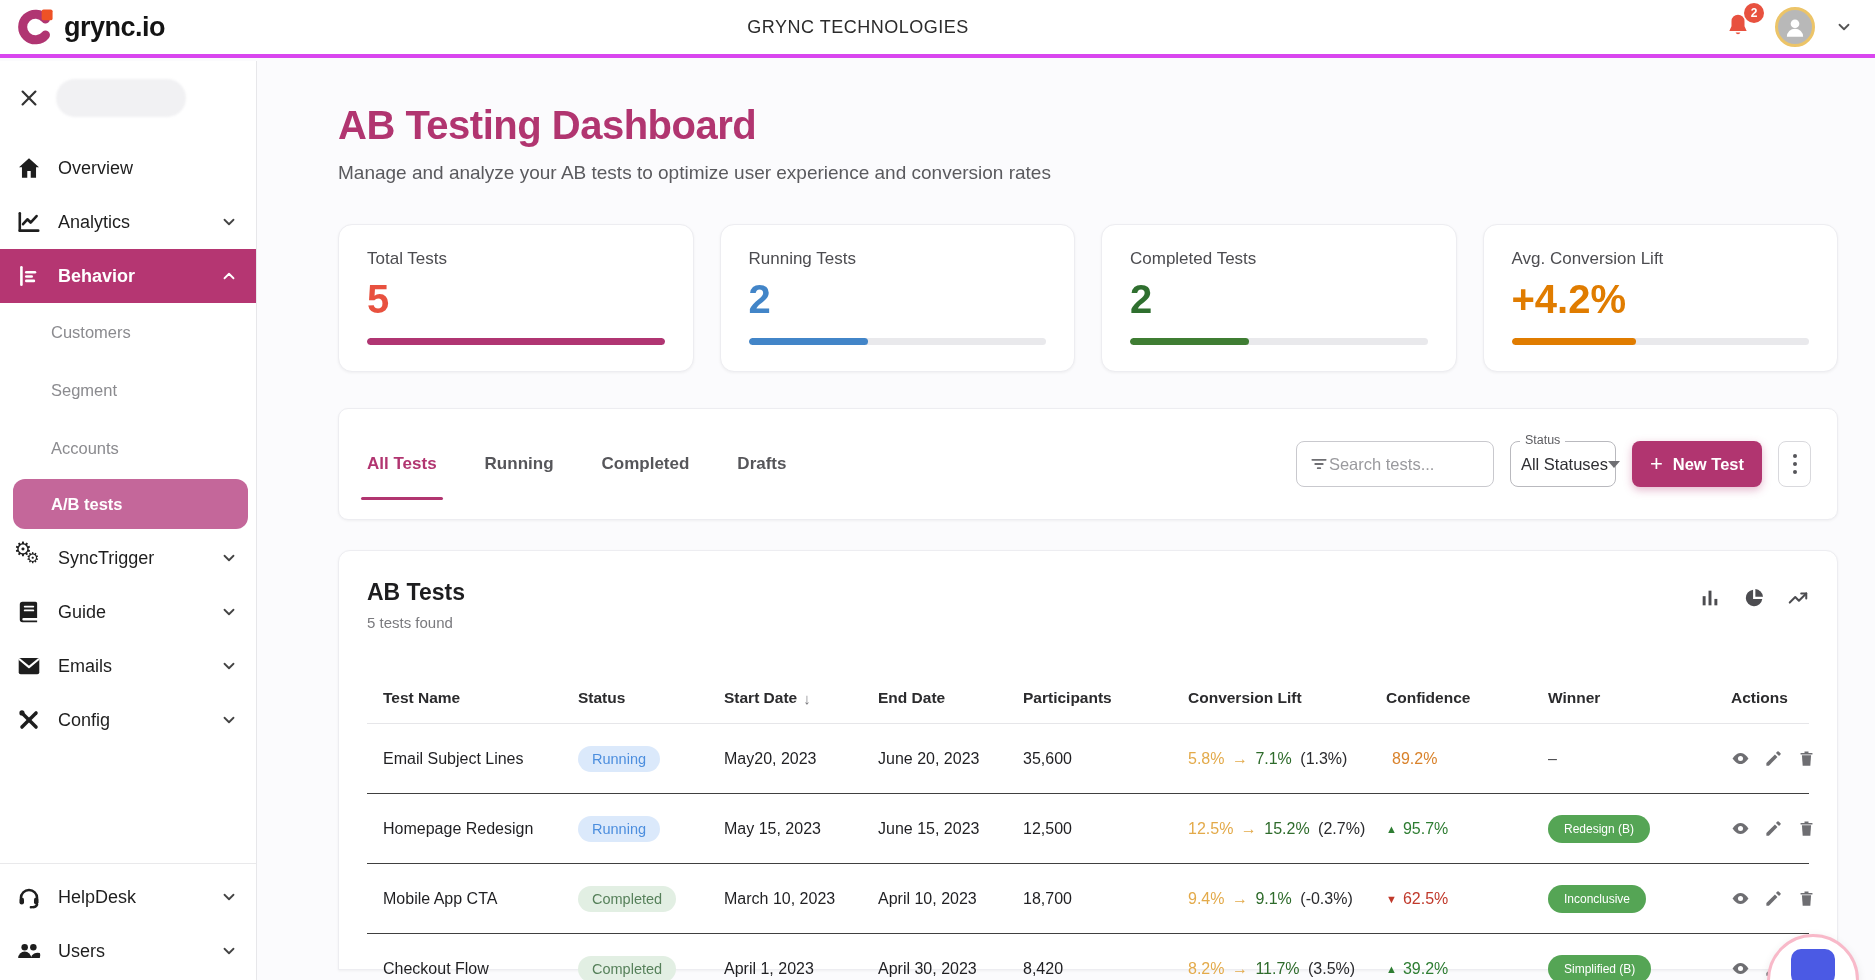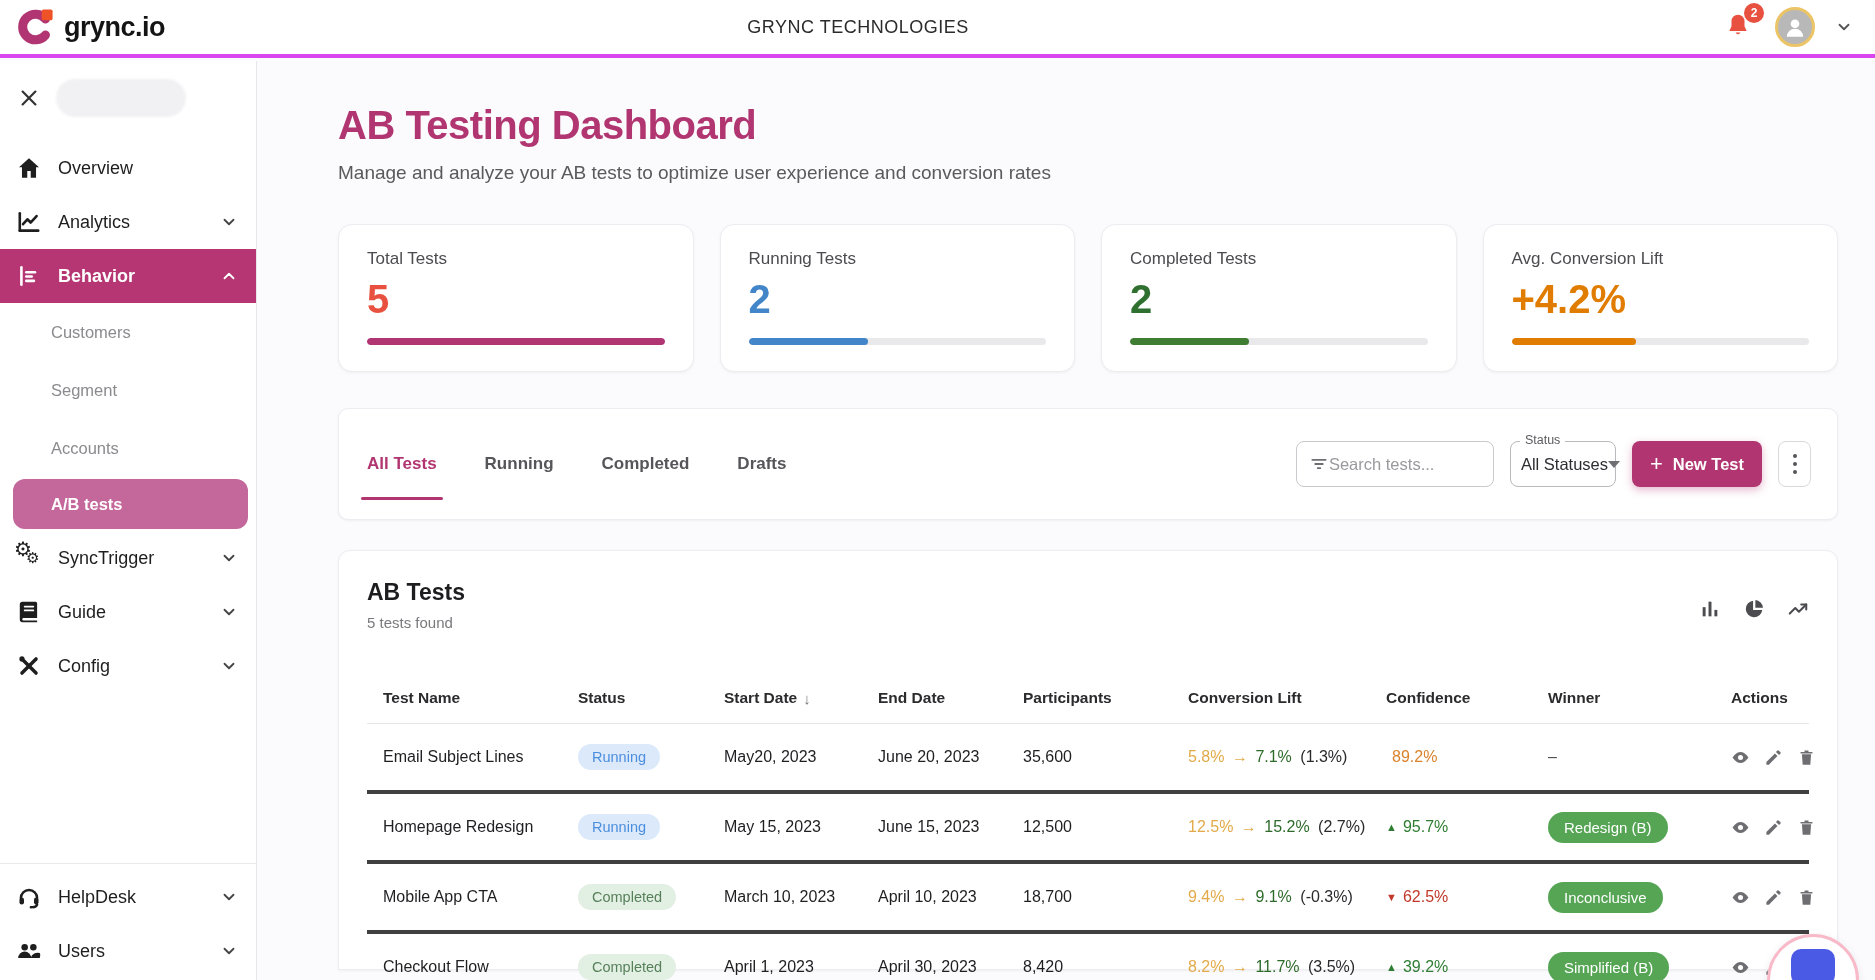"AB Tests" .table-head-row { align-items: center -> flex-start }
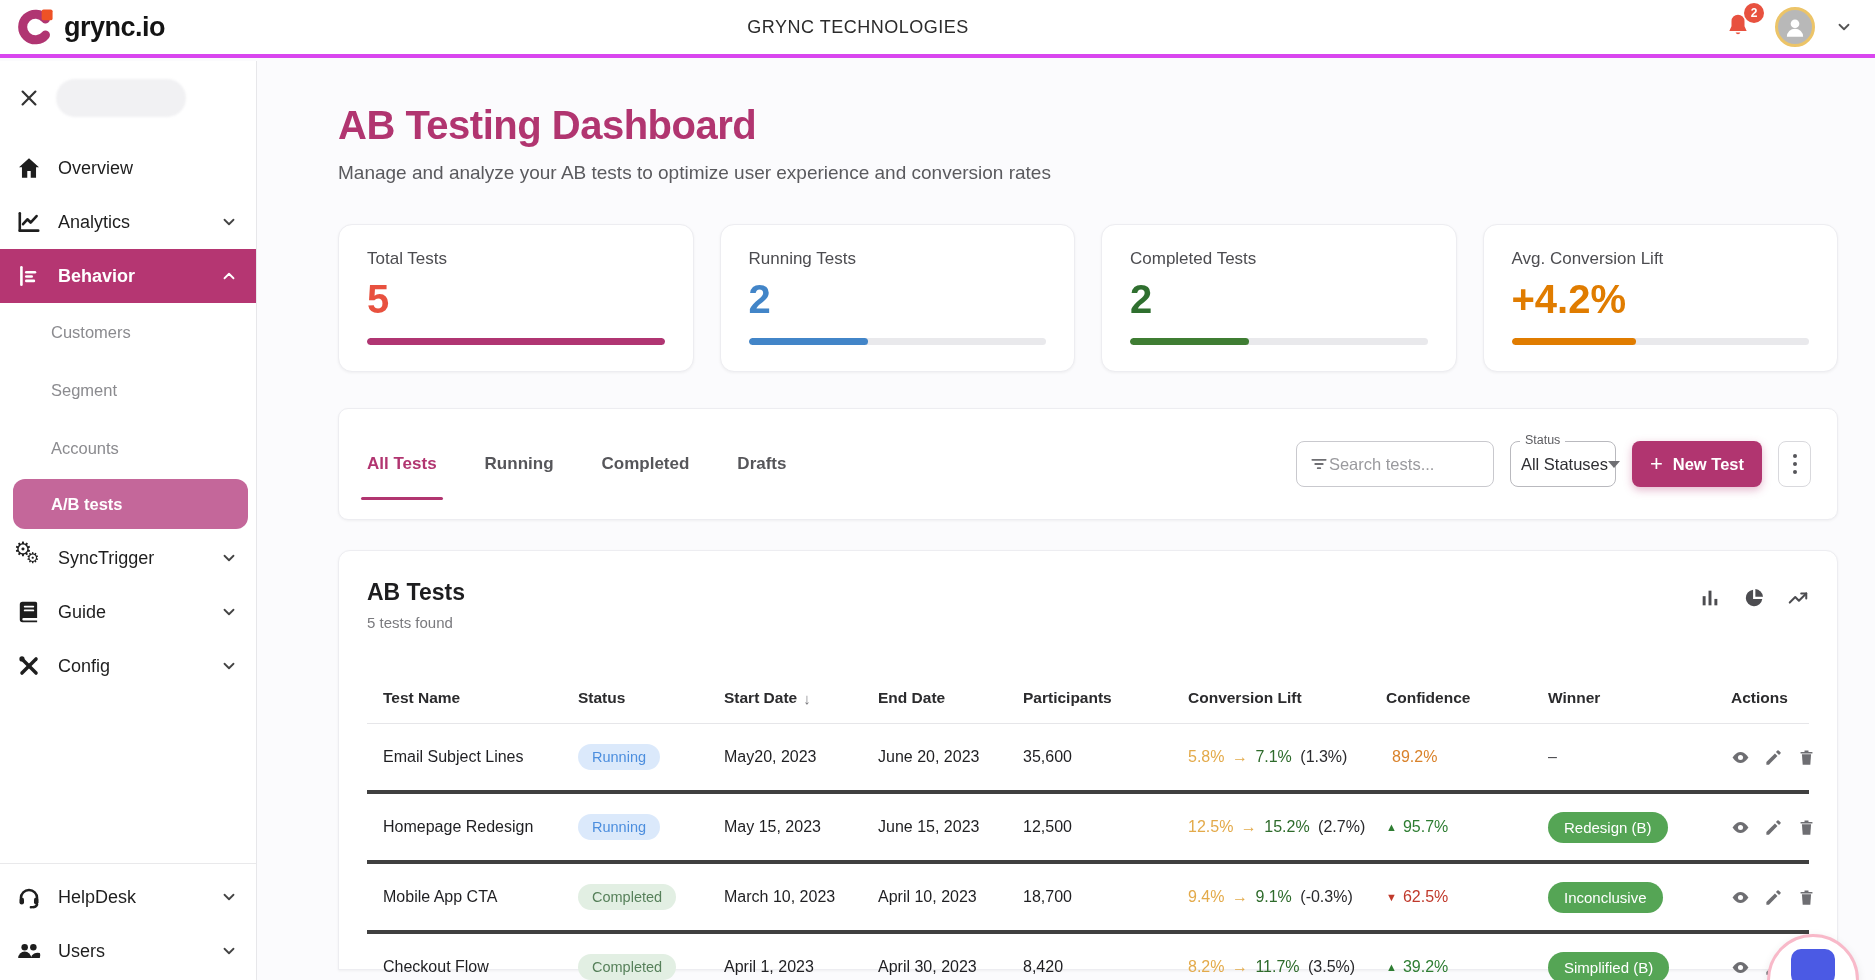"Emails" div.nav-item { html: none -> <div> <svg> <rect></rect> <path></path> </svg> <span>Emails</span> <svg> <polyline></polyline> </svg> </div> }
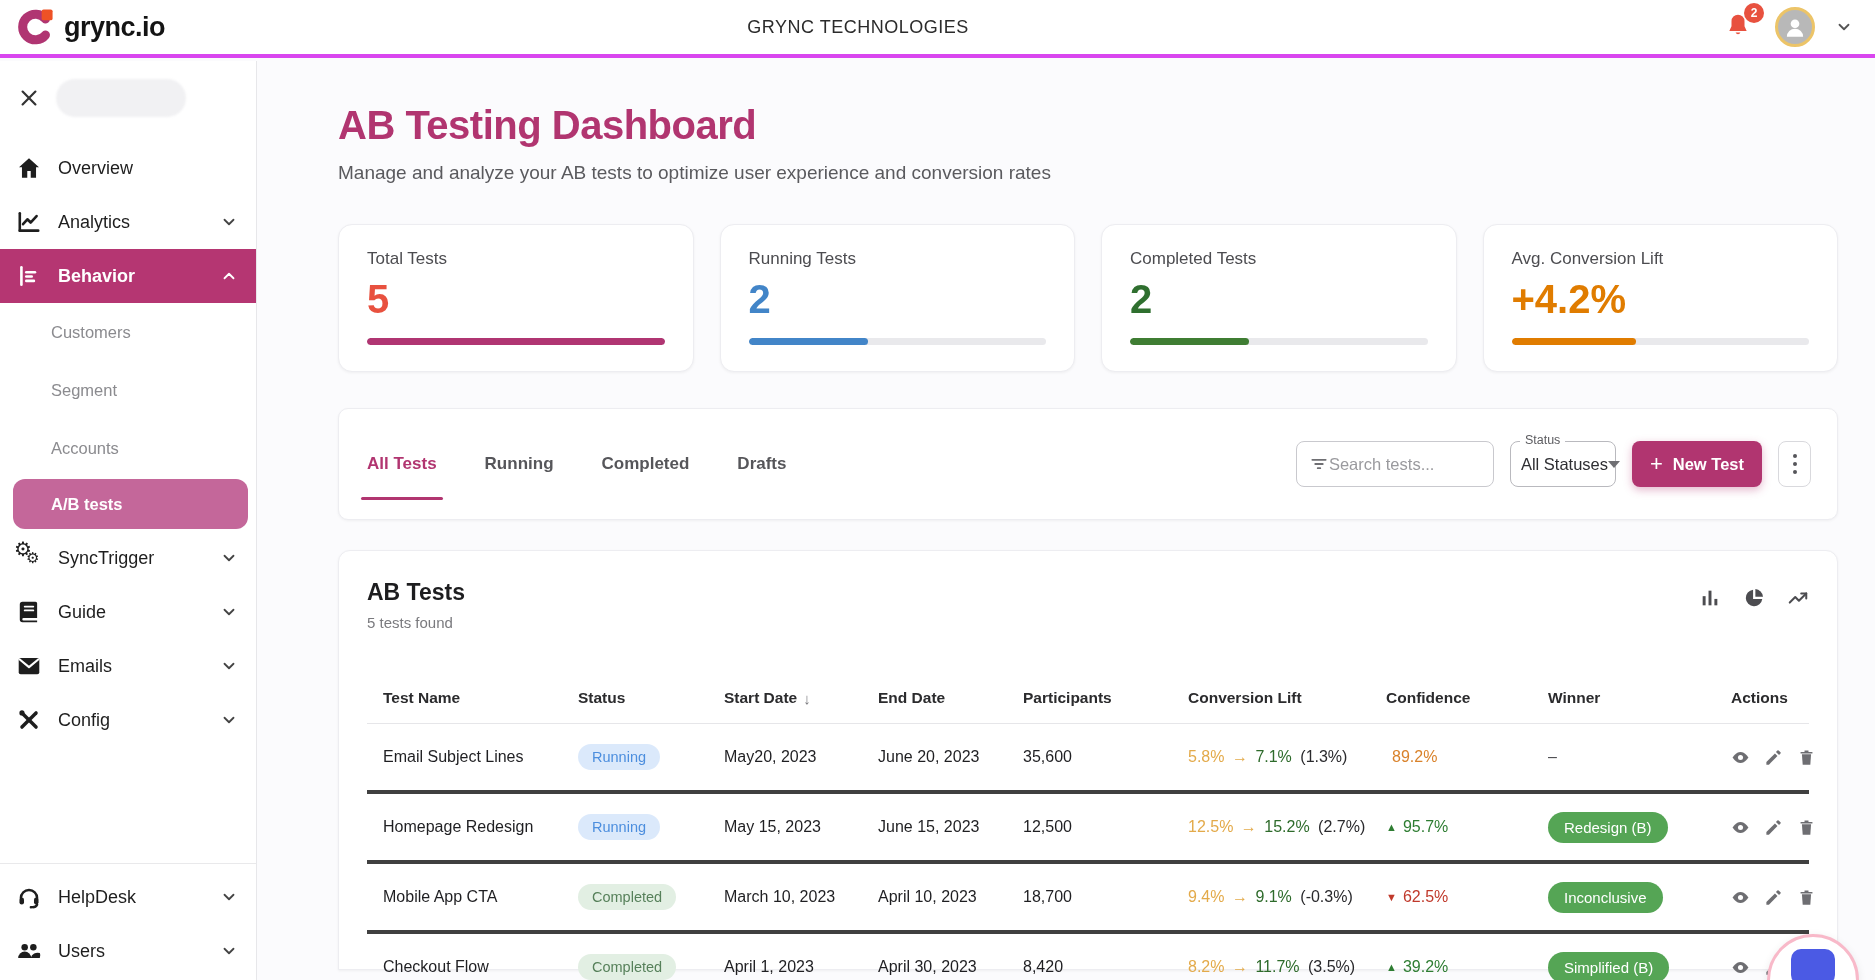"Email Subject Lines" .trow { border-bottom: 4px solid #404040 -> 1px solid #404040 }
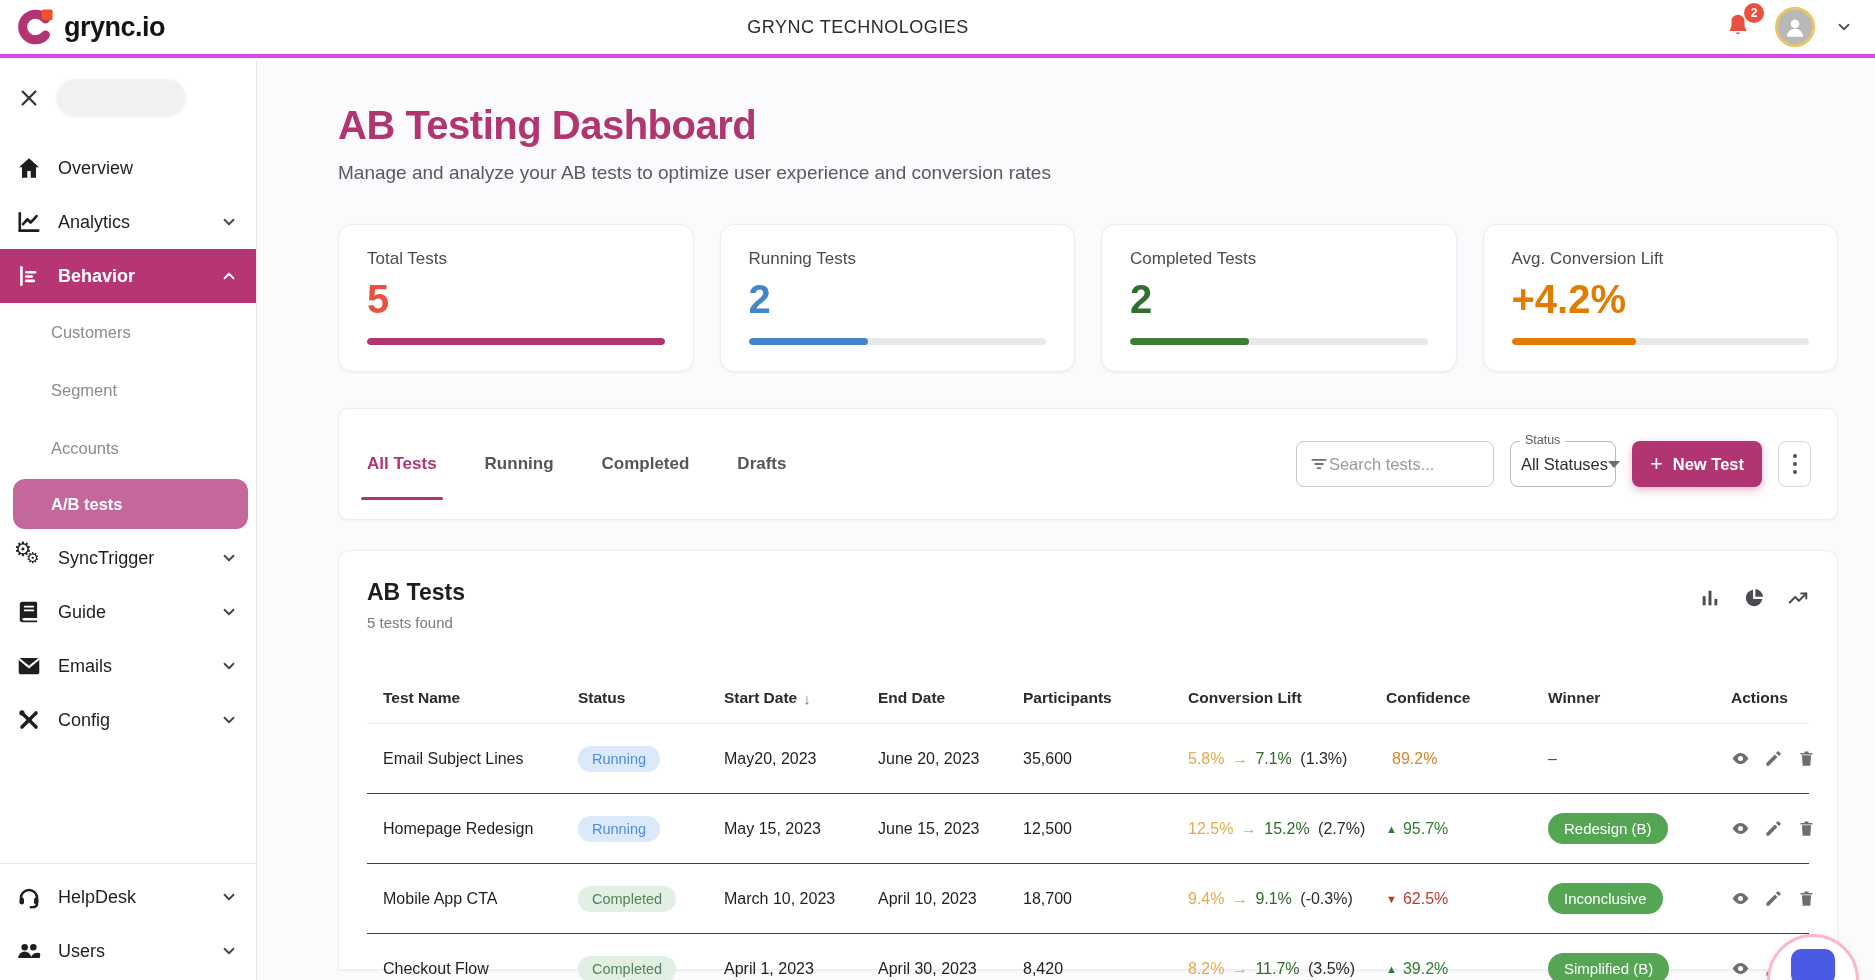"Redesign (B)" .winner-pill { font-size: 15px -> 12px }
